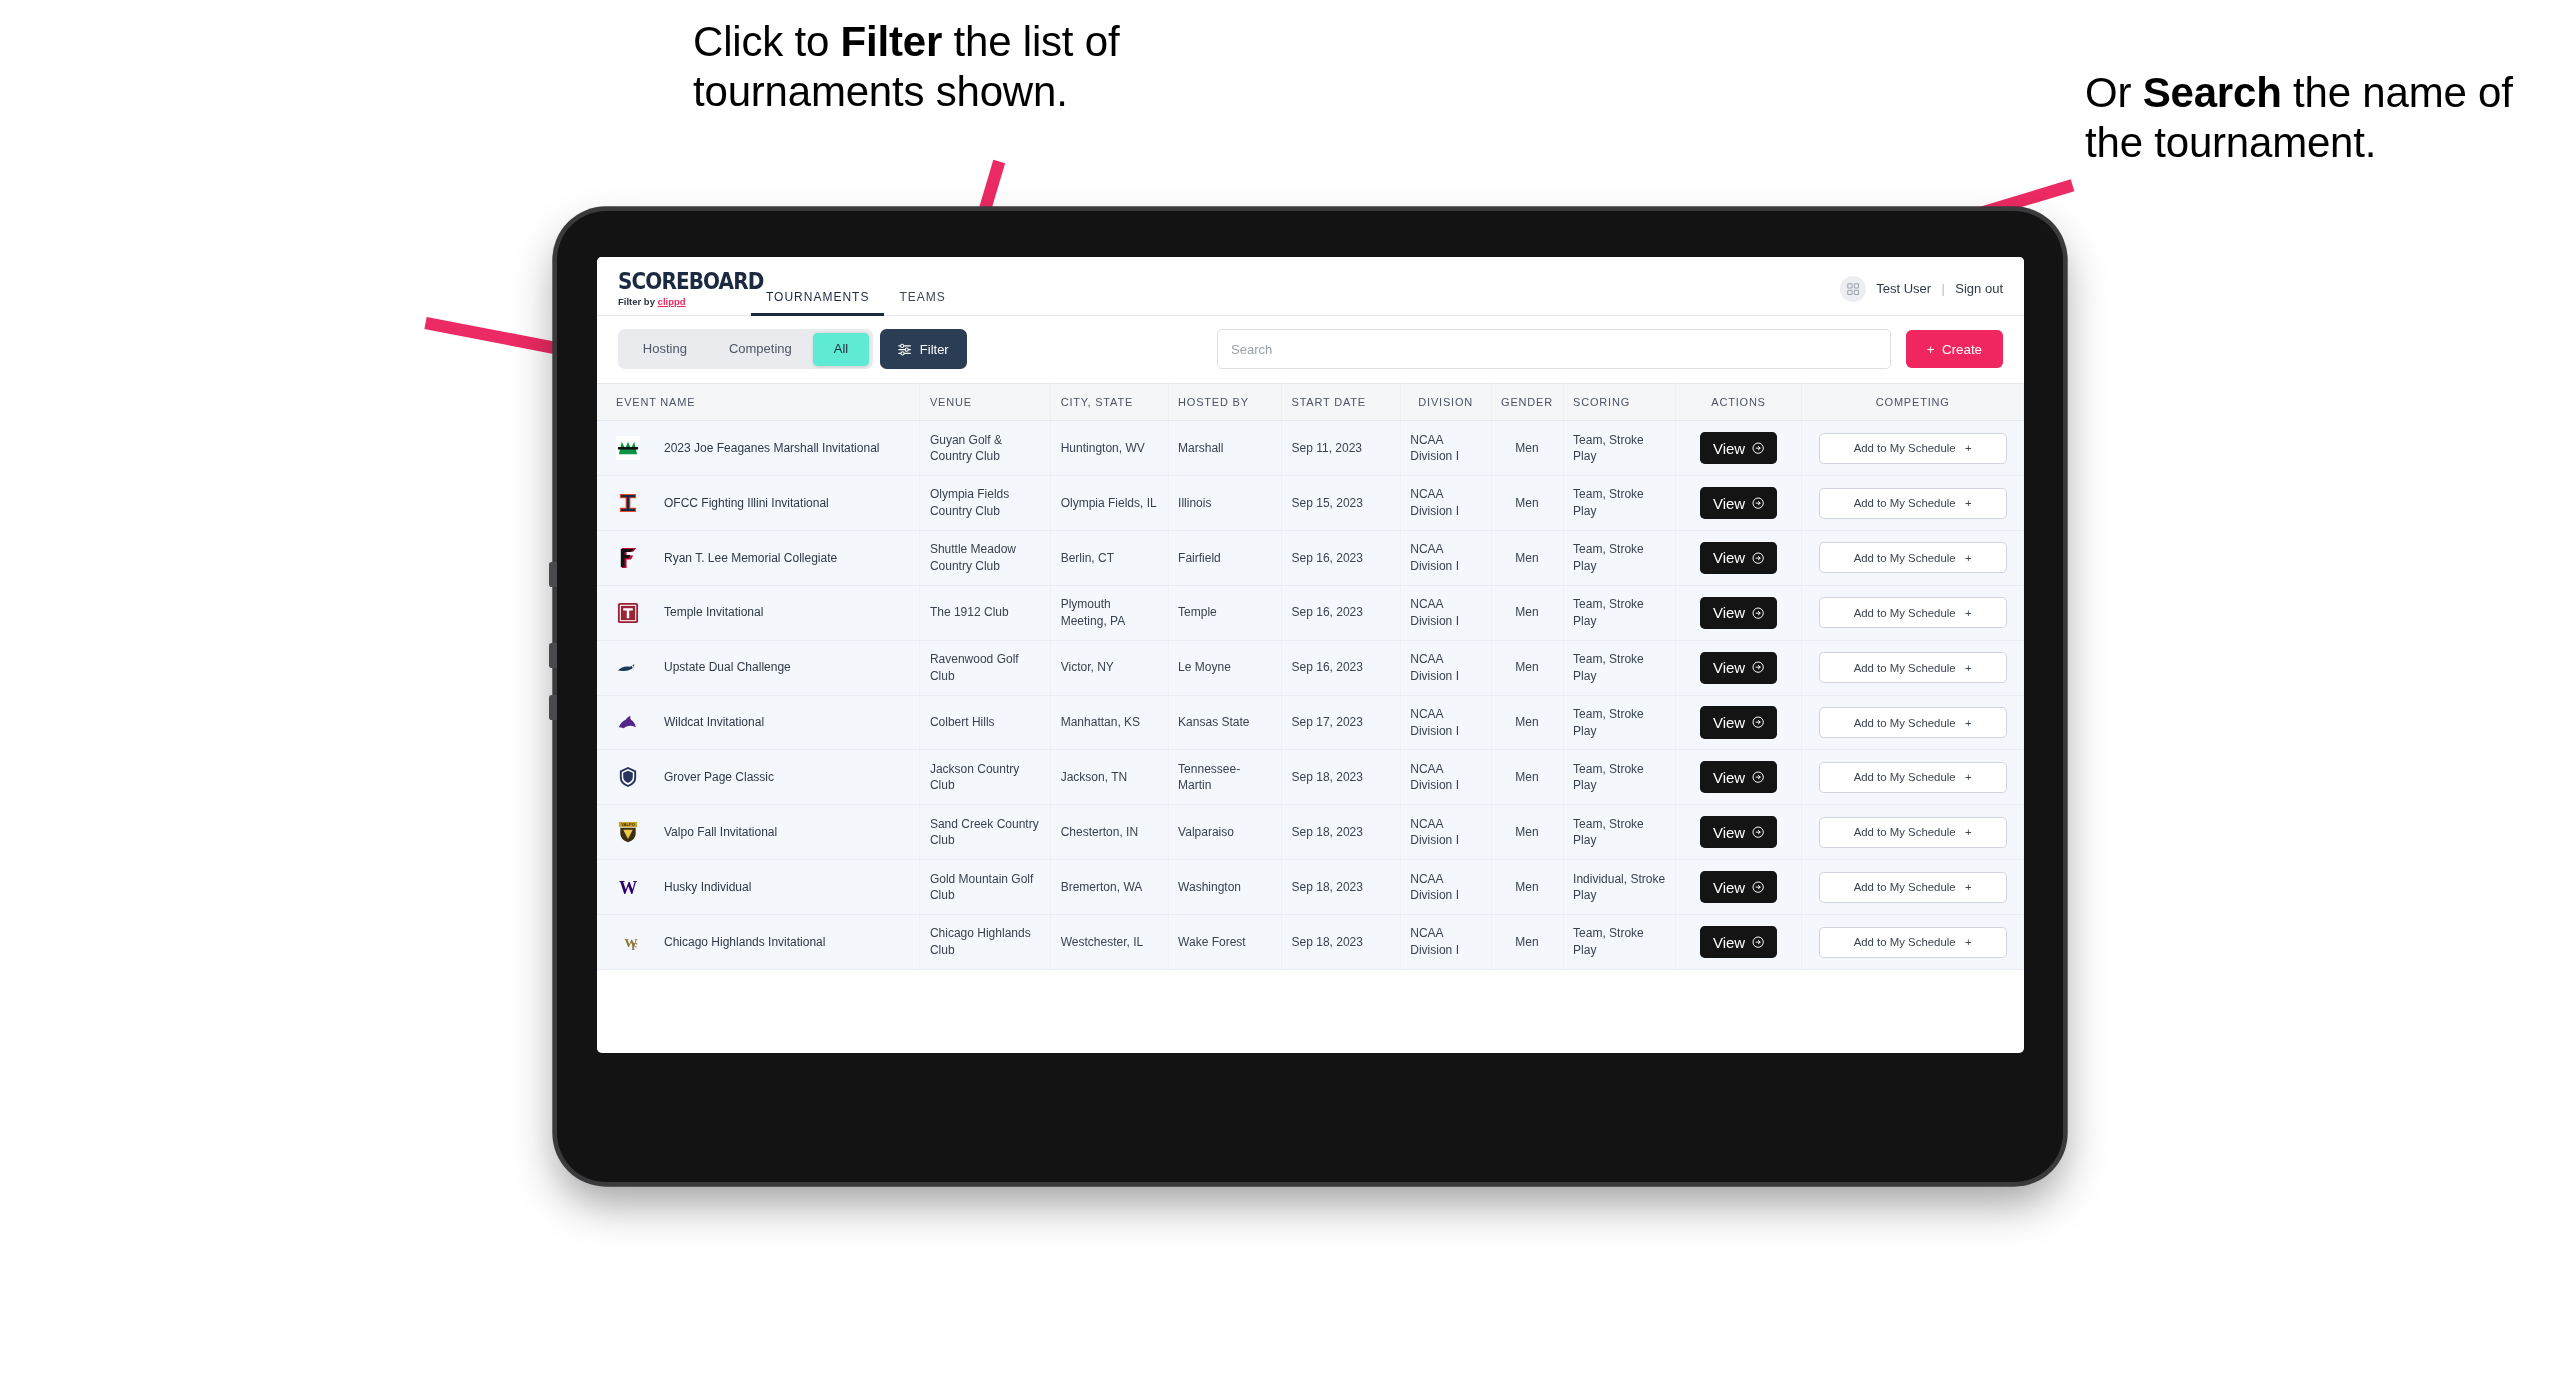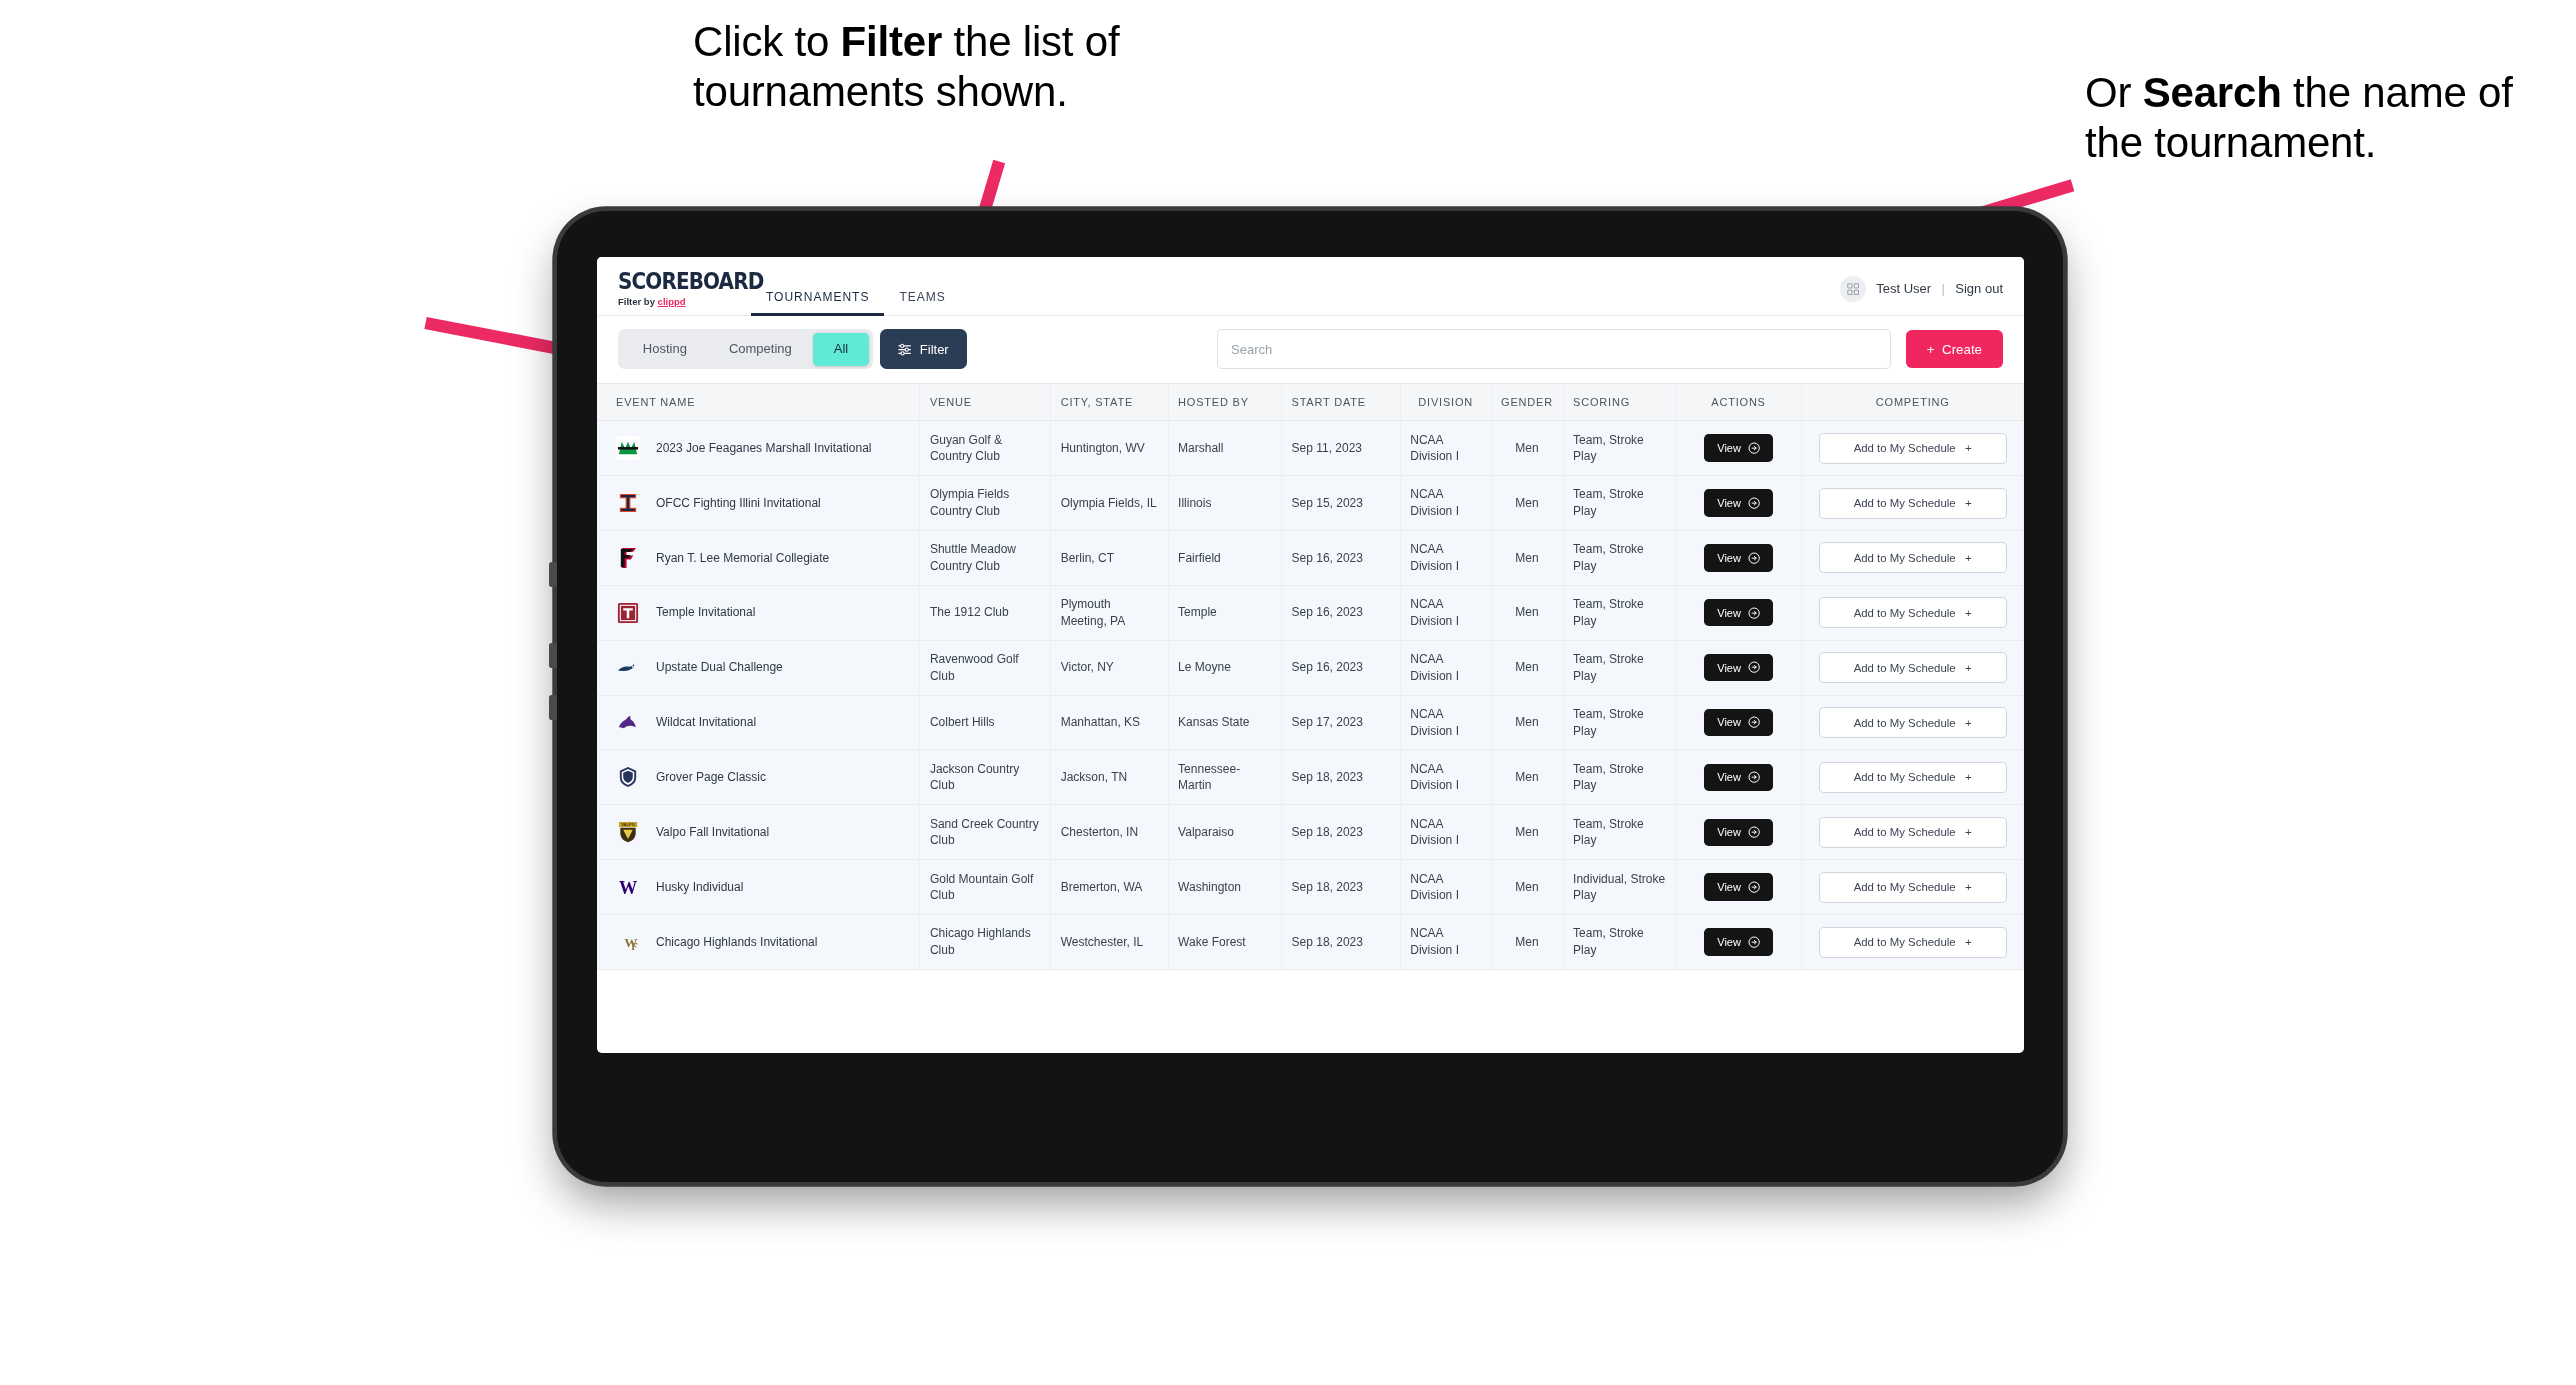"2023 Joe Feaganes Marshall Invitational" .ev-cell { gap: 16px -> 24px }
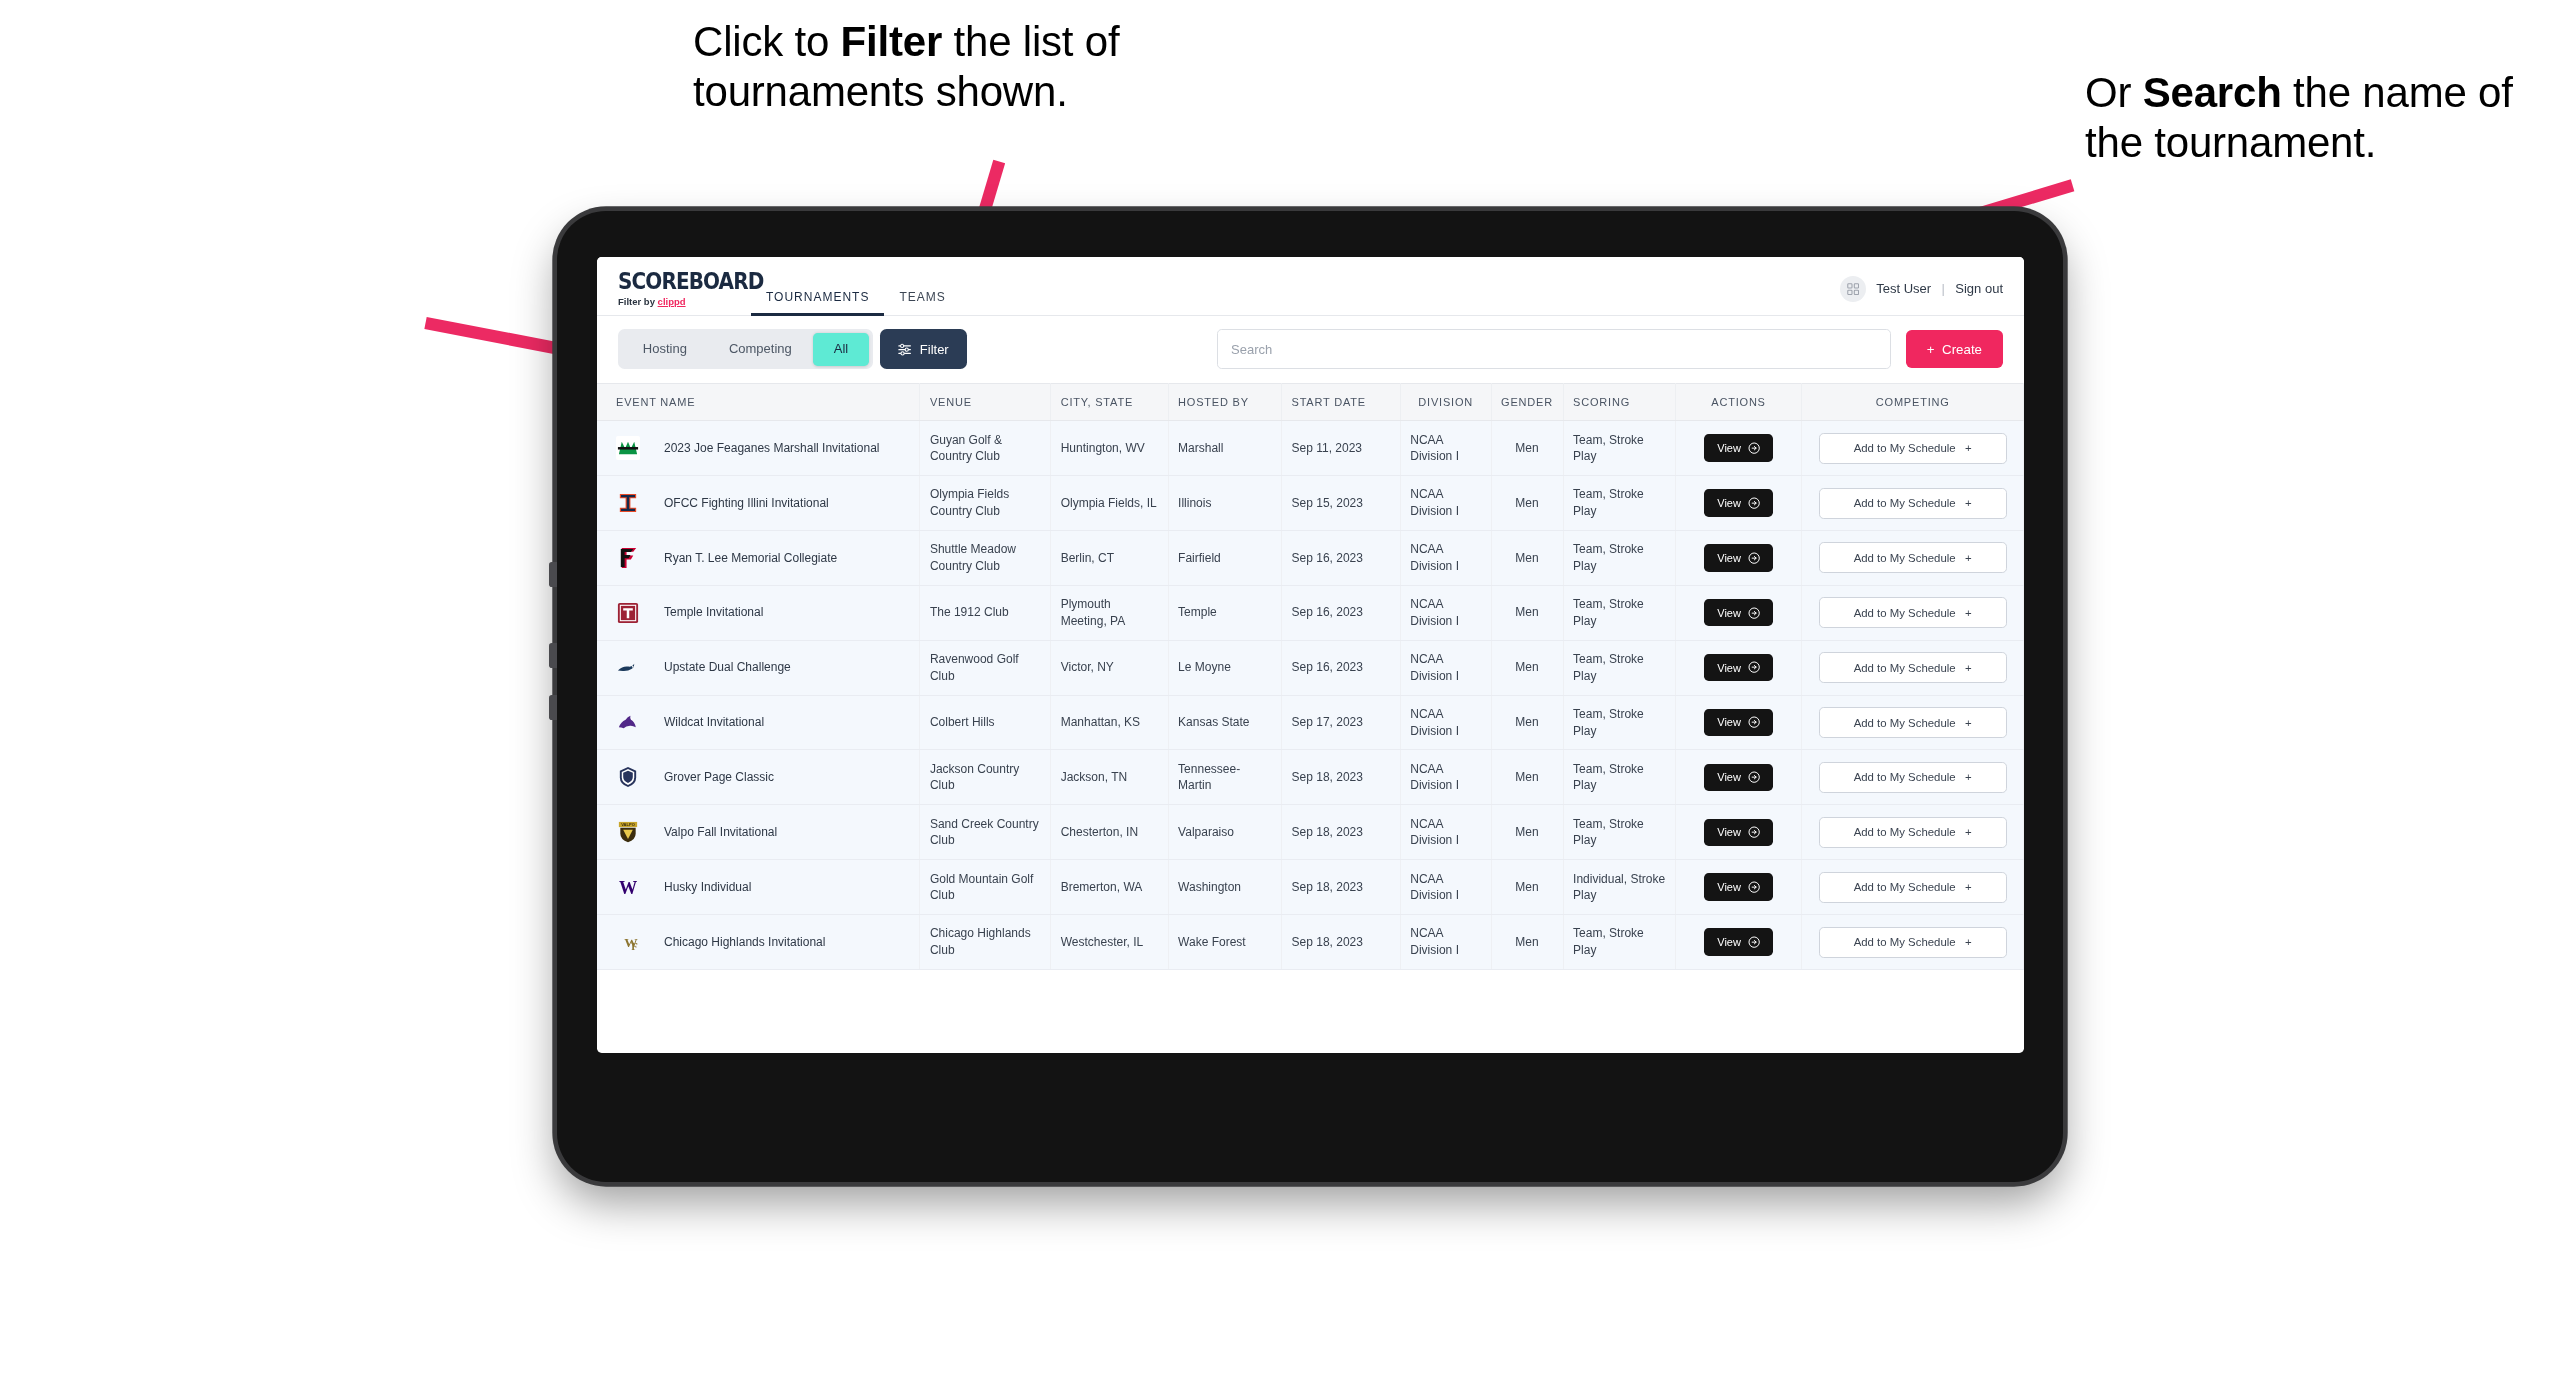"View" .view-btn { font-size: 11px -> 15px }
